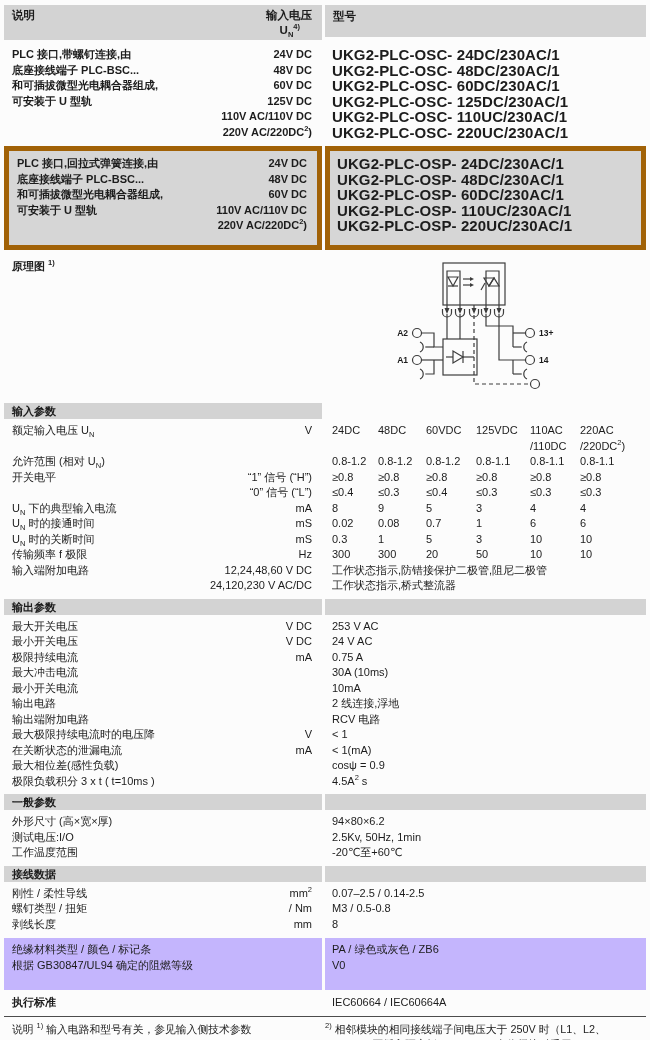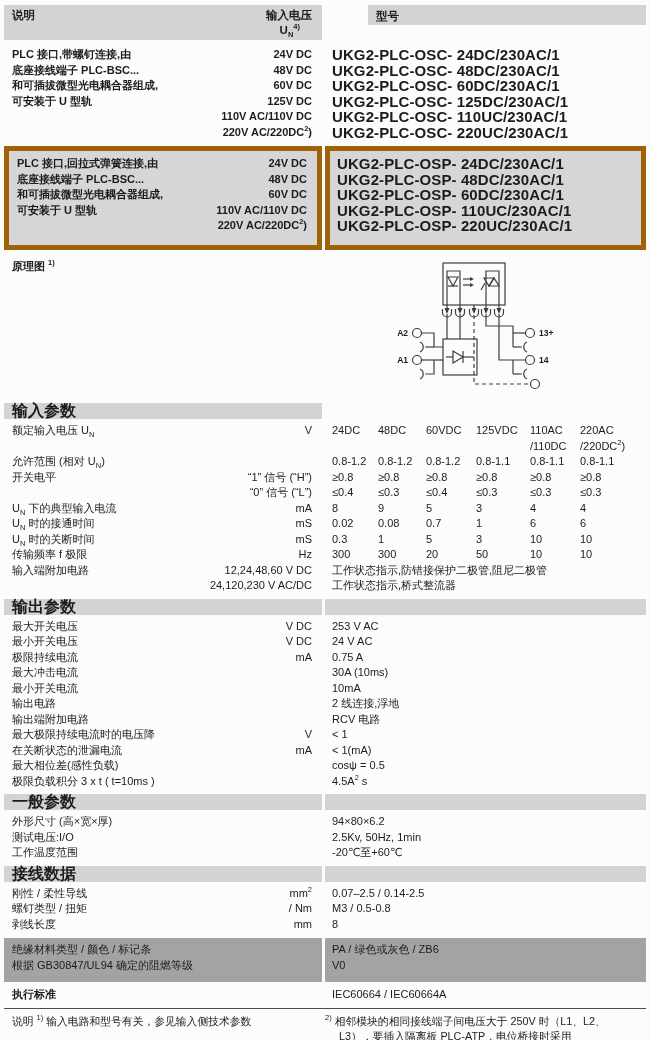"型号" .th-right { height: 20px -> 32px; margin-left: 43px -> none }
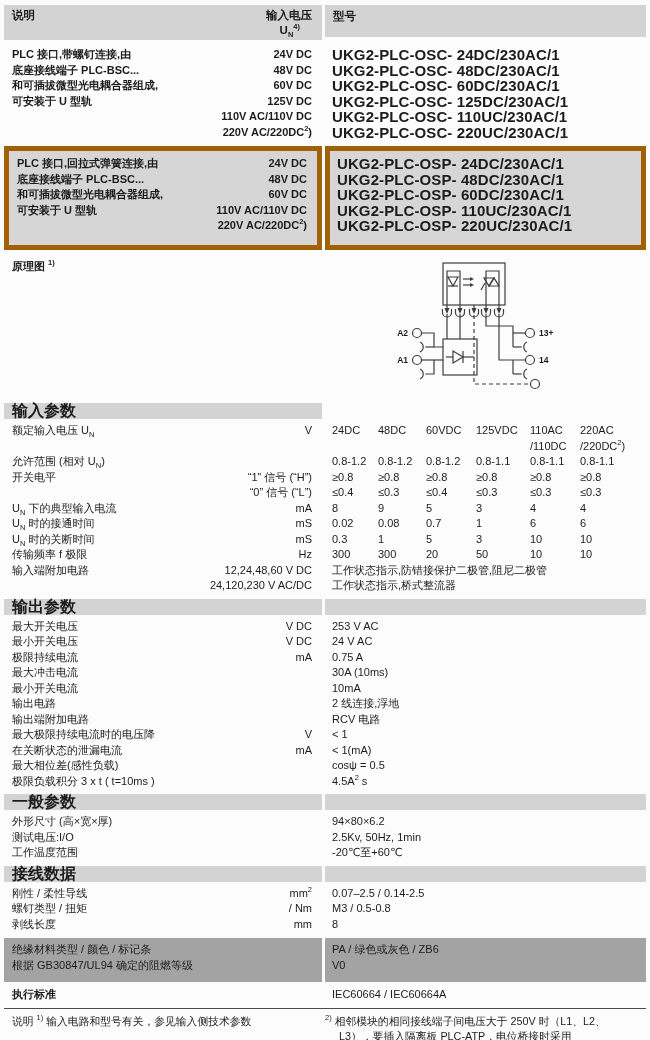"输入参数" .bar { font-size: 16px -> 11px }
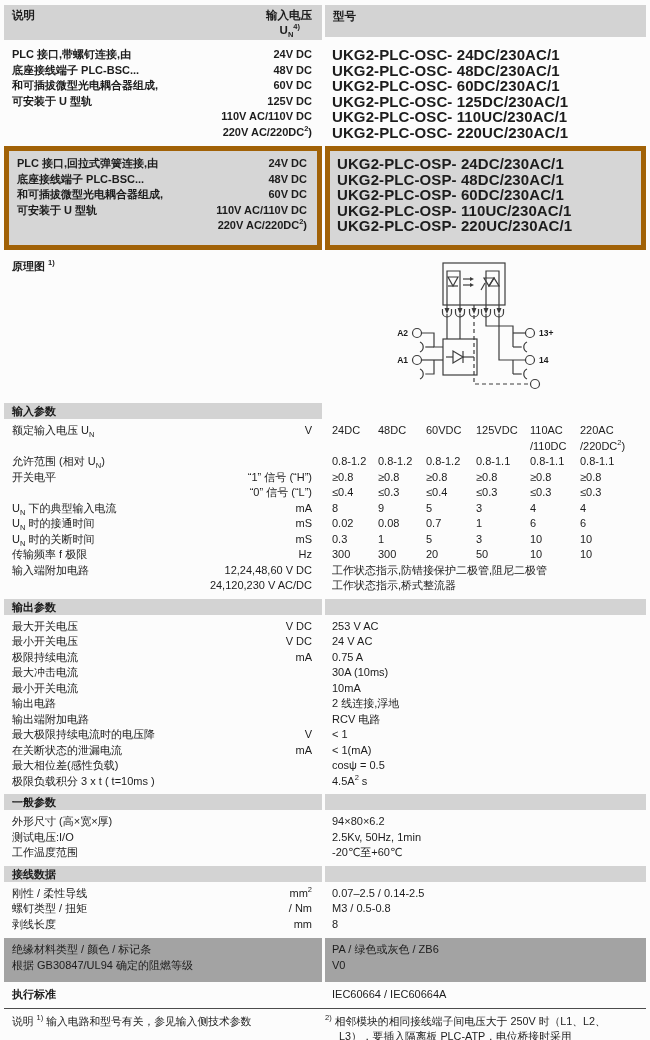"cosψ = 0.5" div.val { text: 0.5 -> 0.9 }
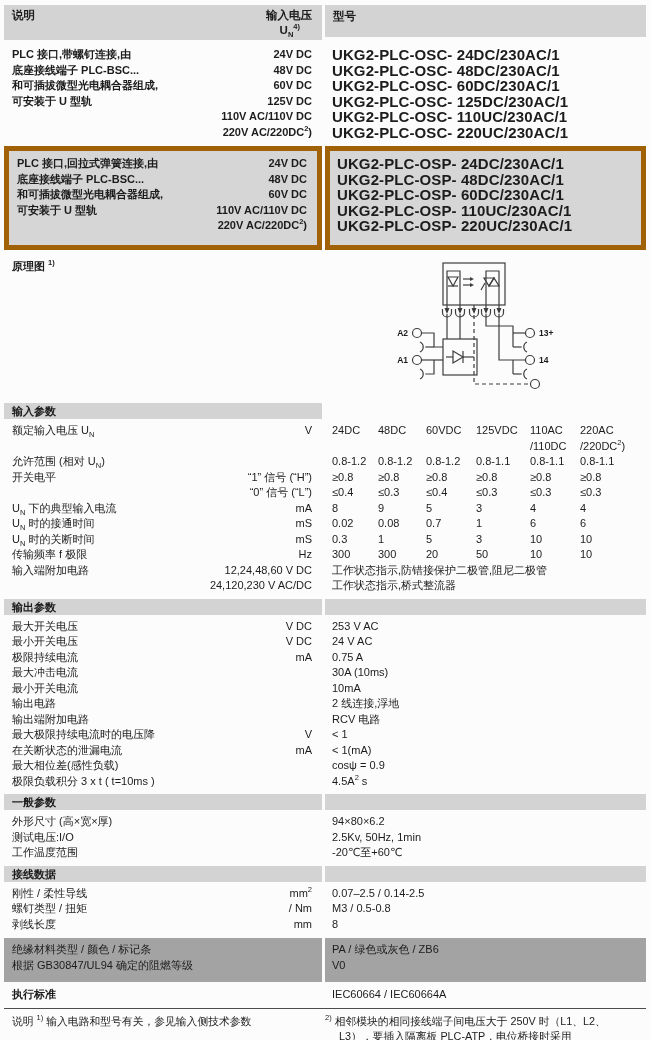"绝缘材料类型 / 颜色 / 标记条" .mat .cell { background: #a3a3a3 -> #c4b5fd; padding-bottom: 9px -> 17px }
